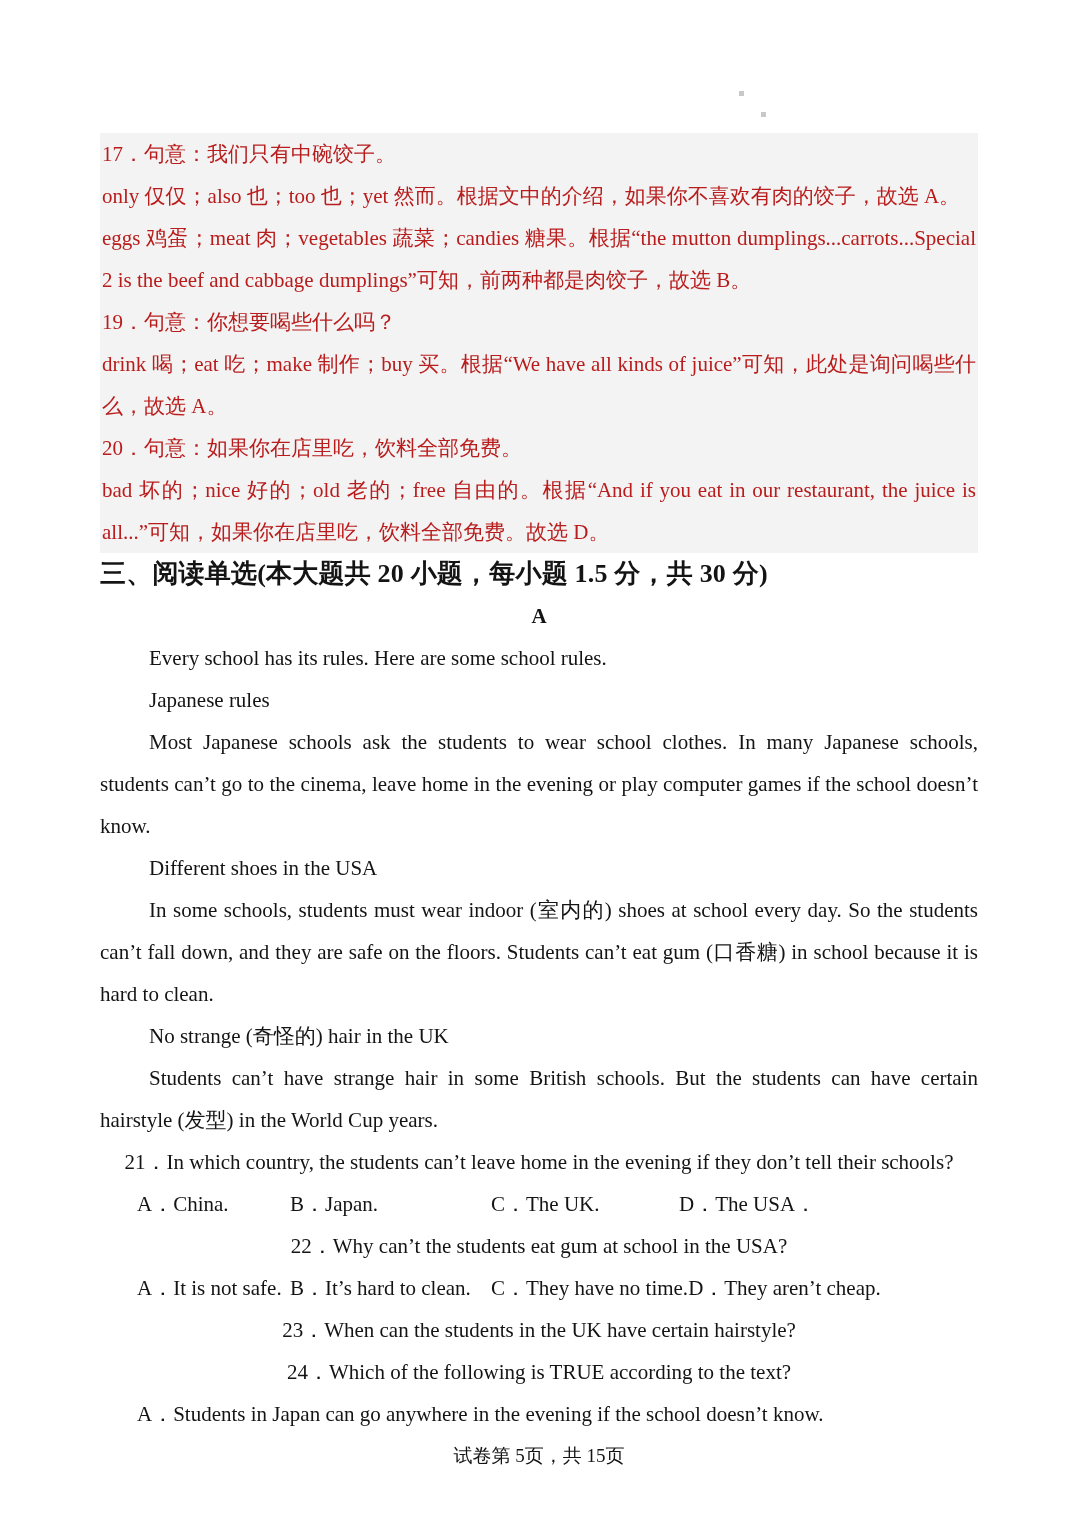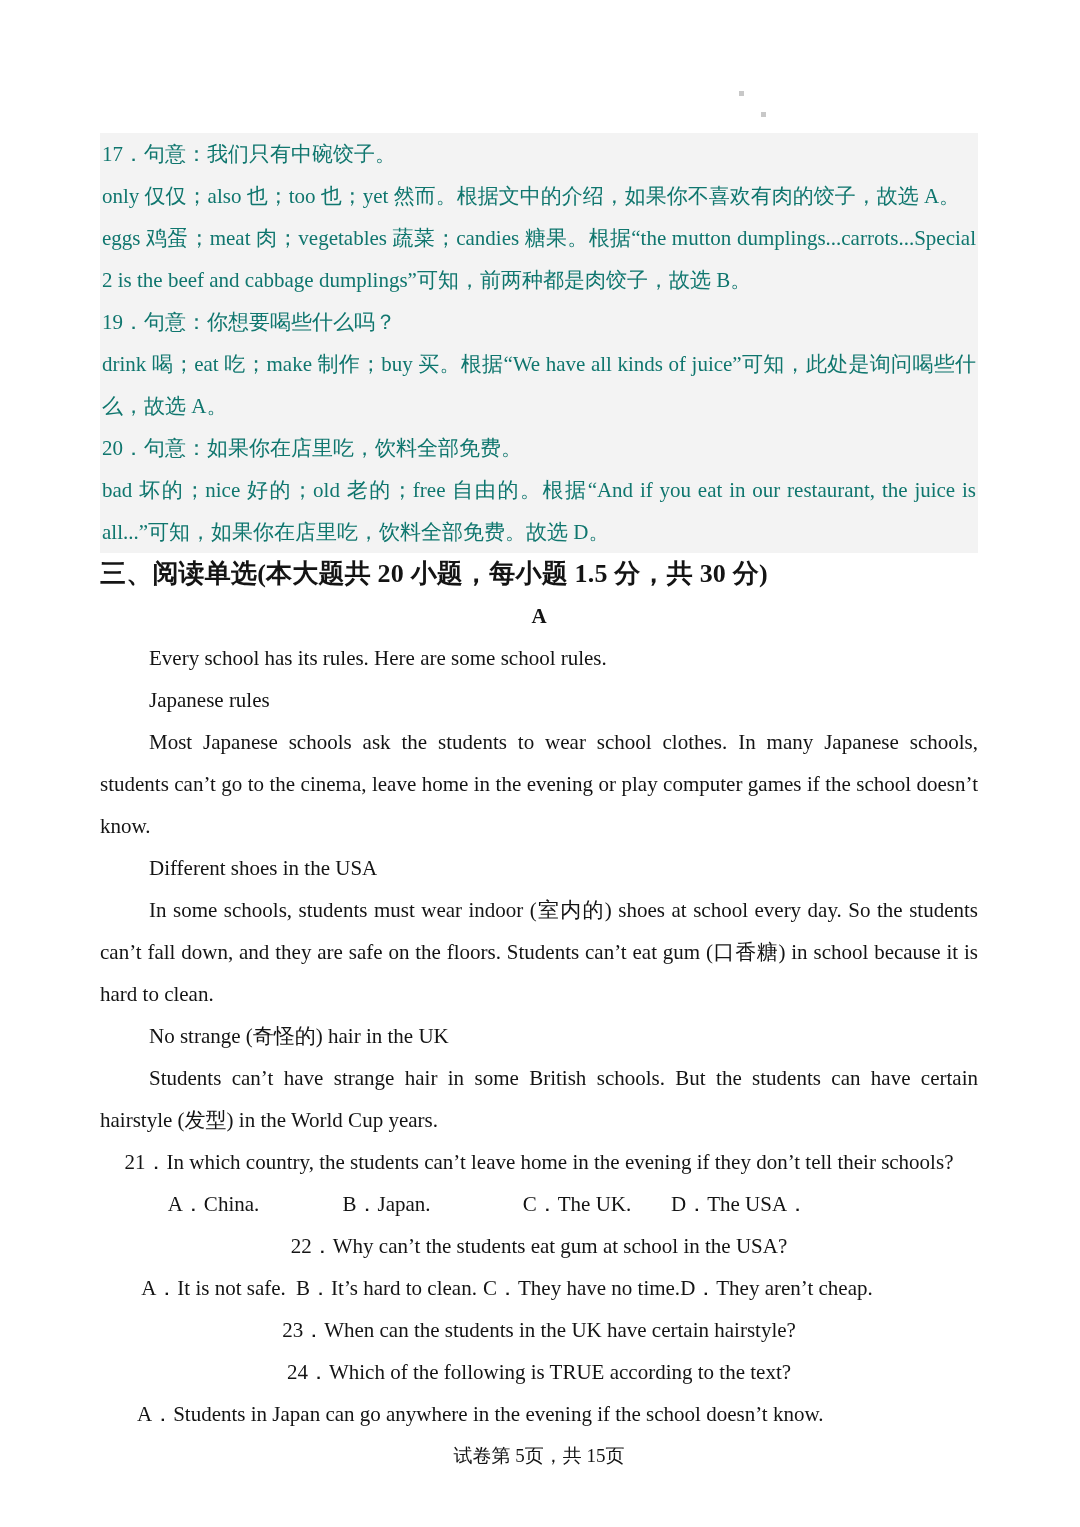"17．句意：我们只有中碗饺子。" .answer-block { color: #0f766e -> #b91c1c }
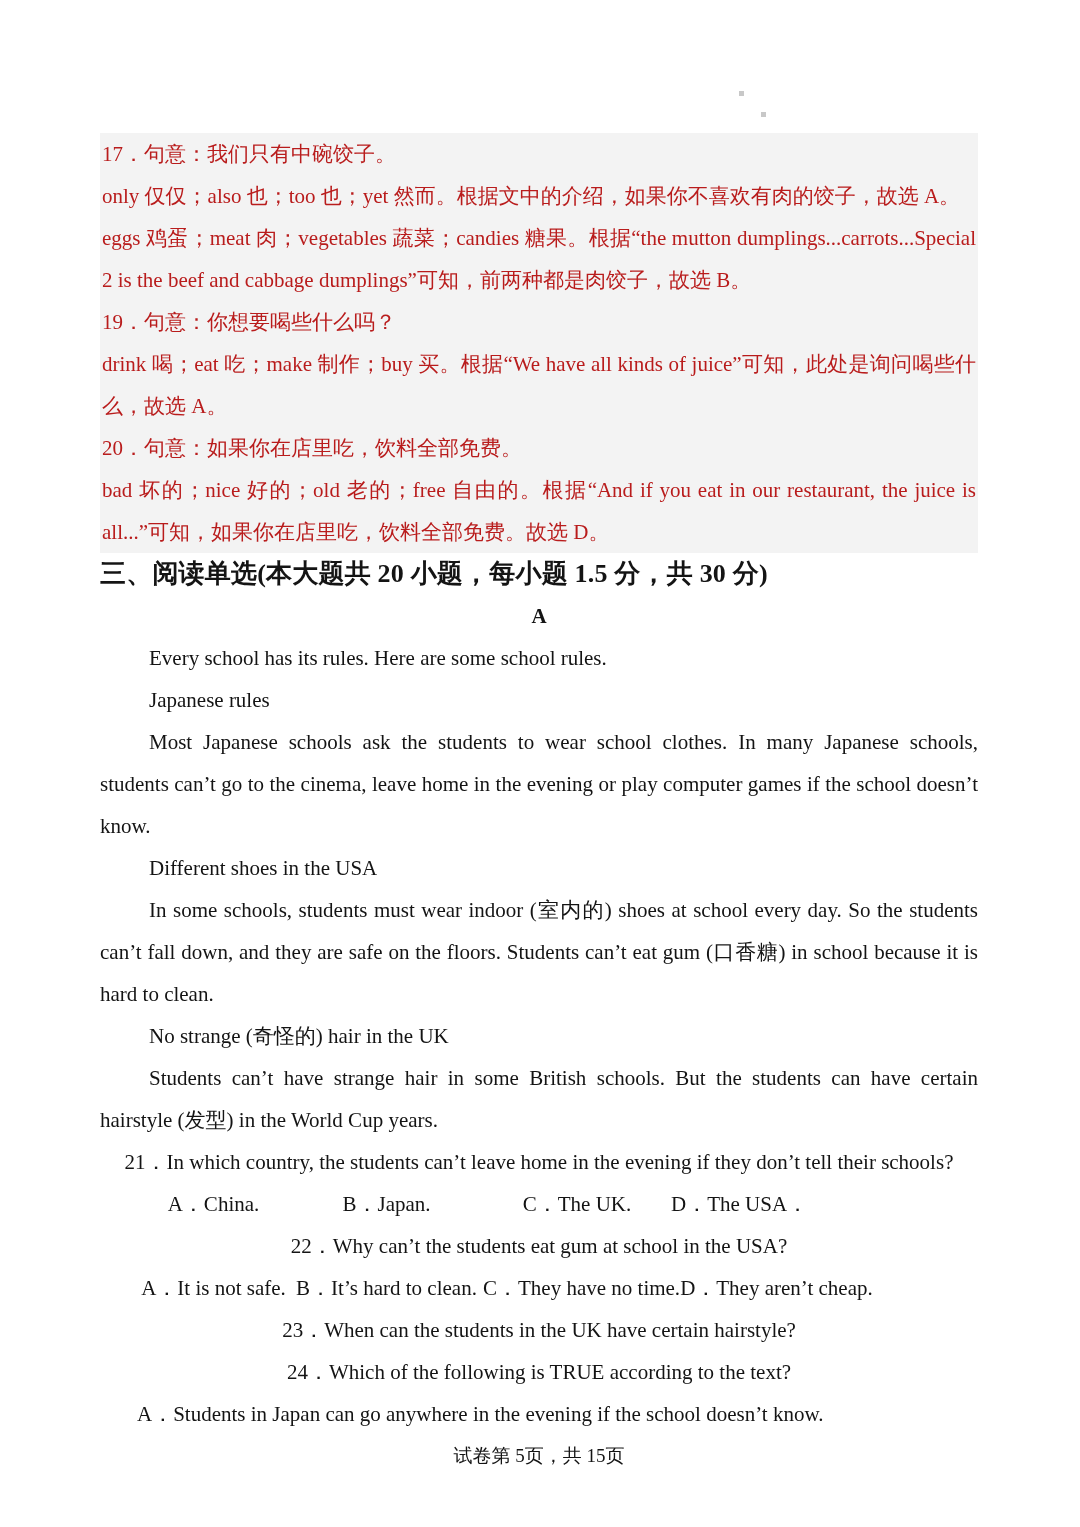"A．China." .opt { text-align: center -> none }
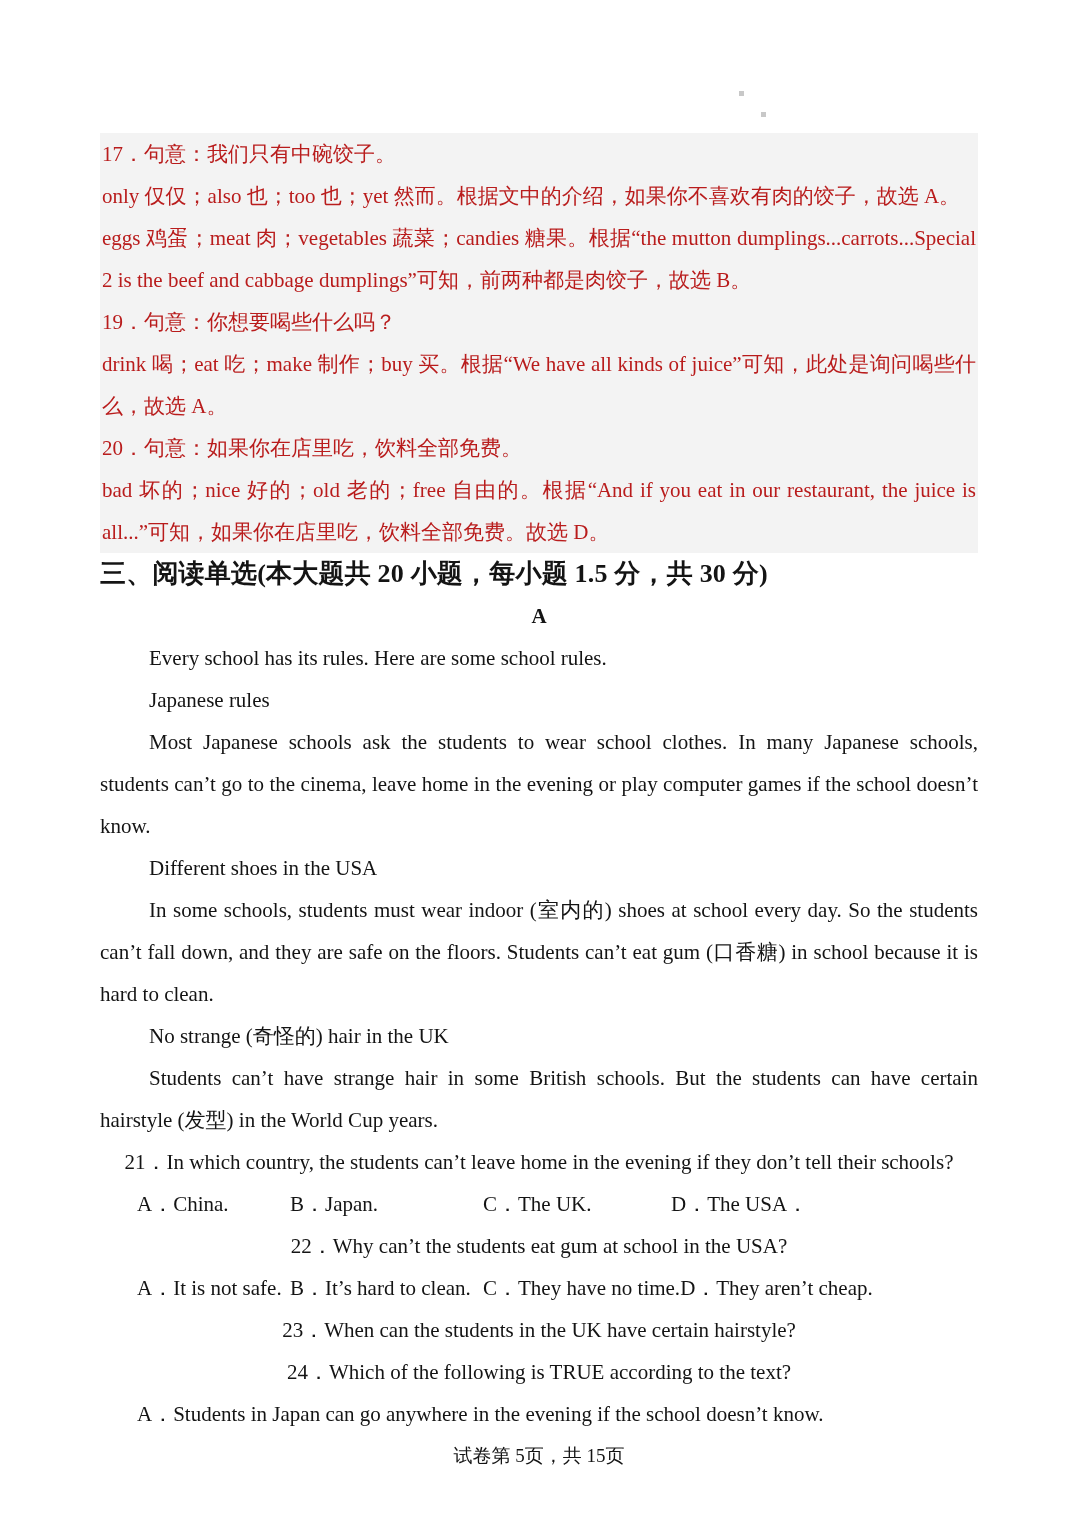"C．The UK." .opt-3 { margin-left: none -> 8px }
